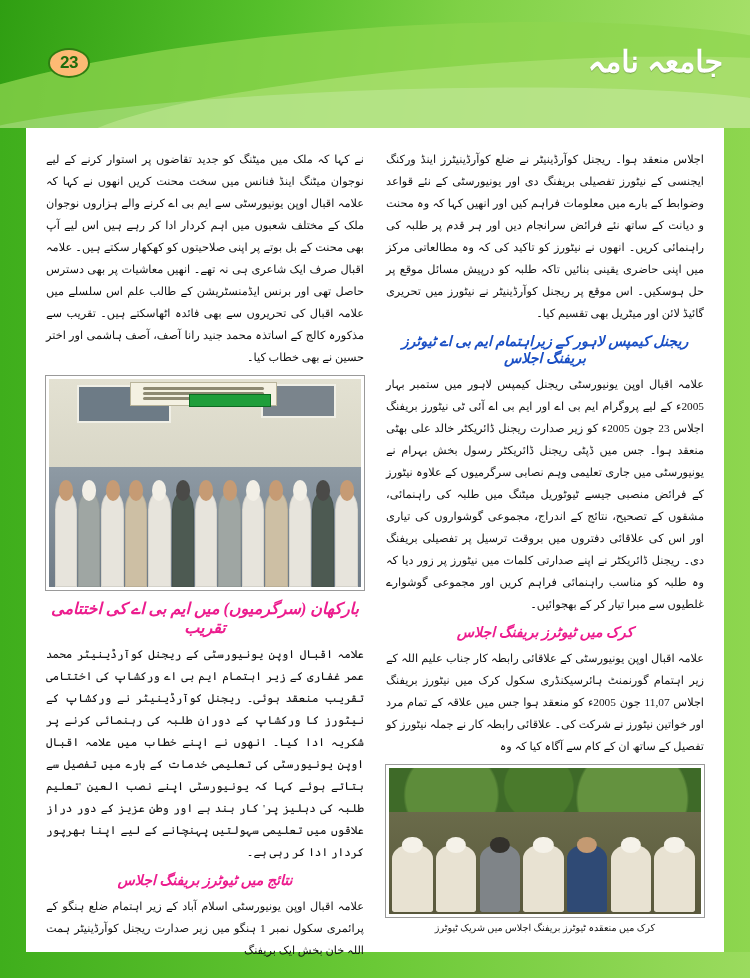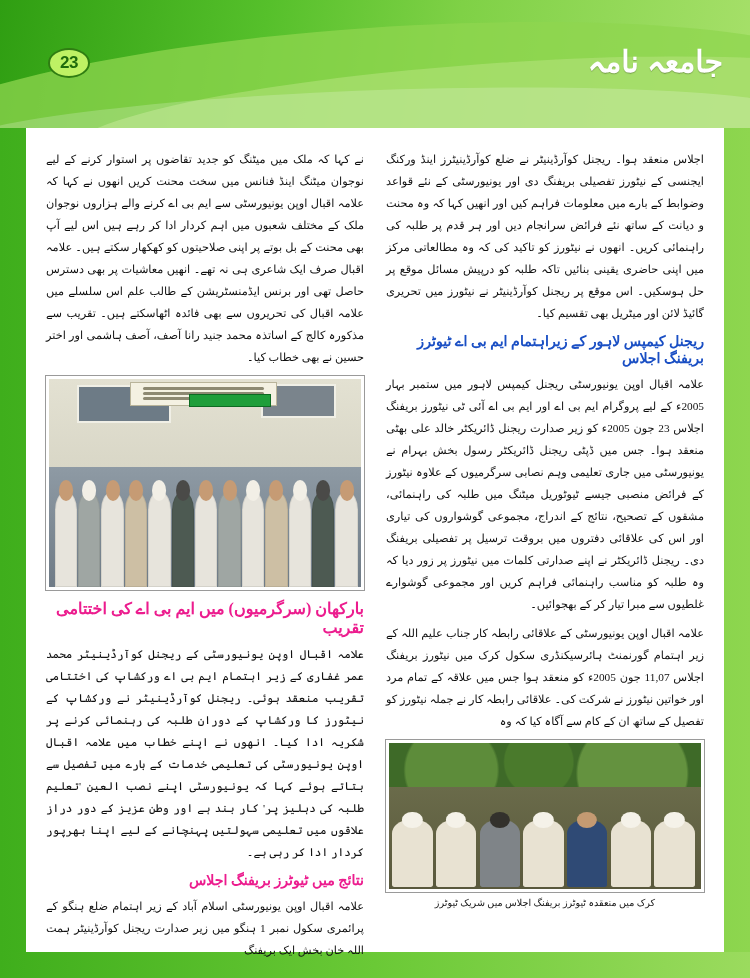"23" .page-number-badge { background: #bef264 -> #fdba74 }
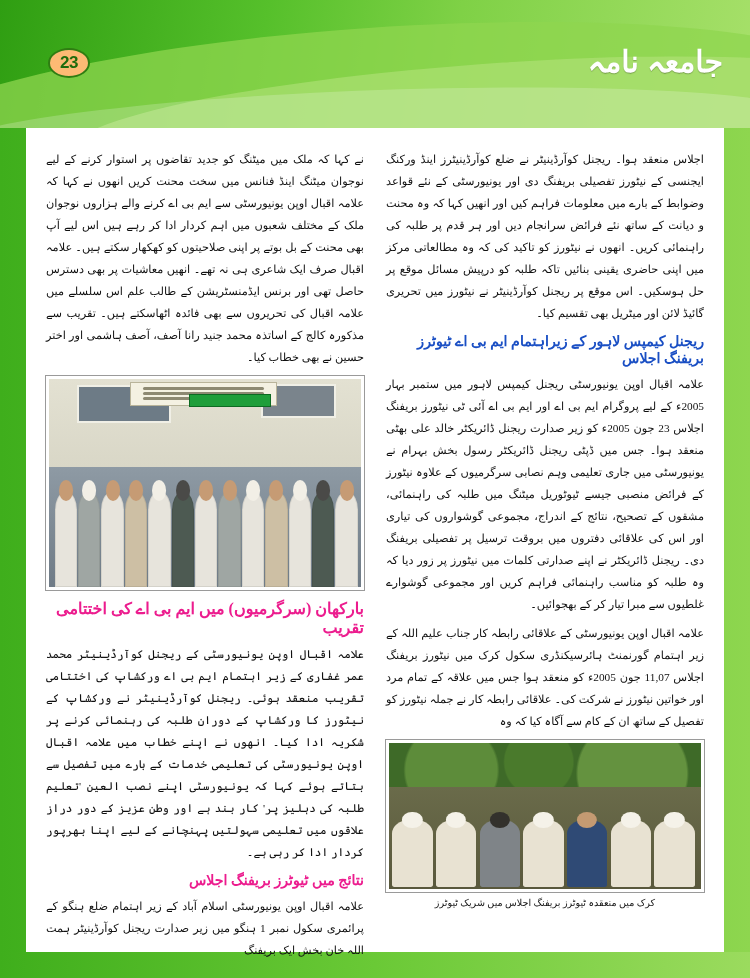"ریجنل کیمپس لاہور کے زیراہتمام" h2.heading { font-style: none -> italic; text-align: right -> center }
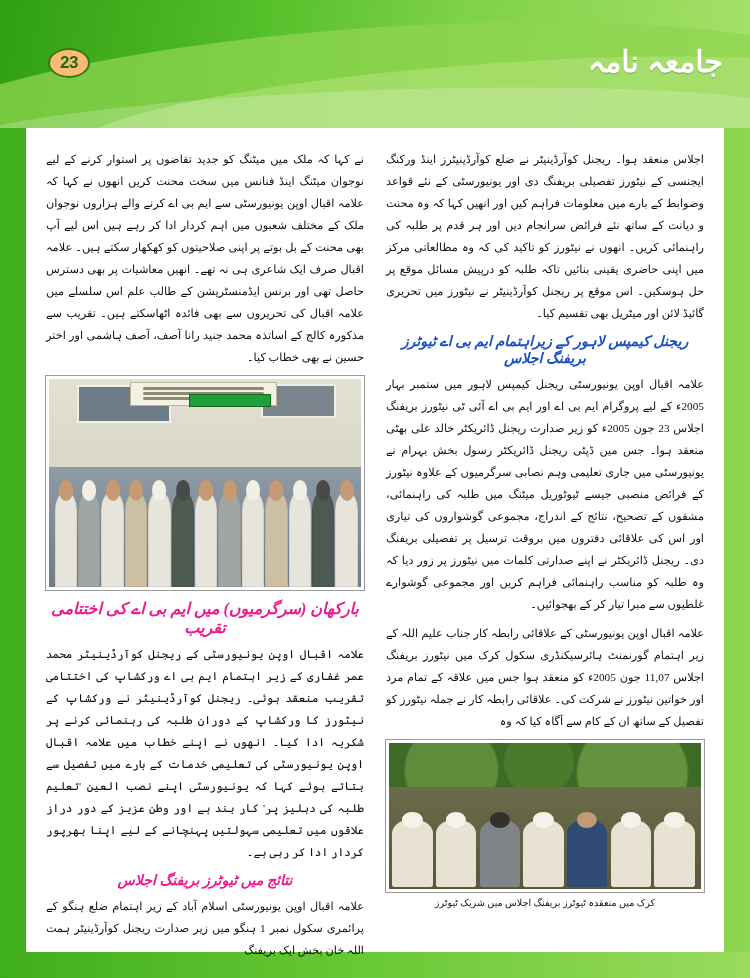"کرک میں ٹیوٹرز بریفنگ اجلاس" h2.heading { html: none -> <h2>کرک میں ٹیوٹرز بریفنگ اجلاس</h2> }
